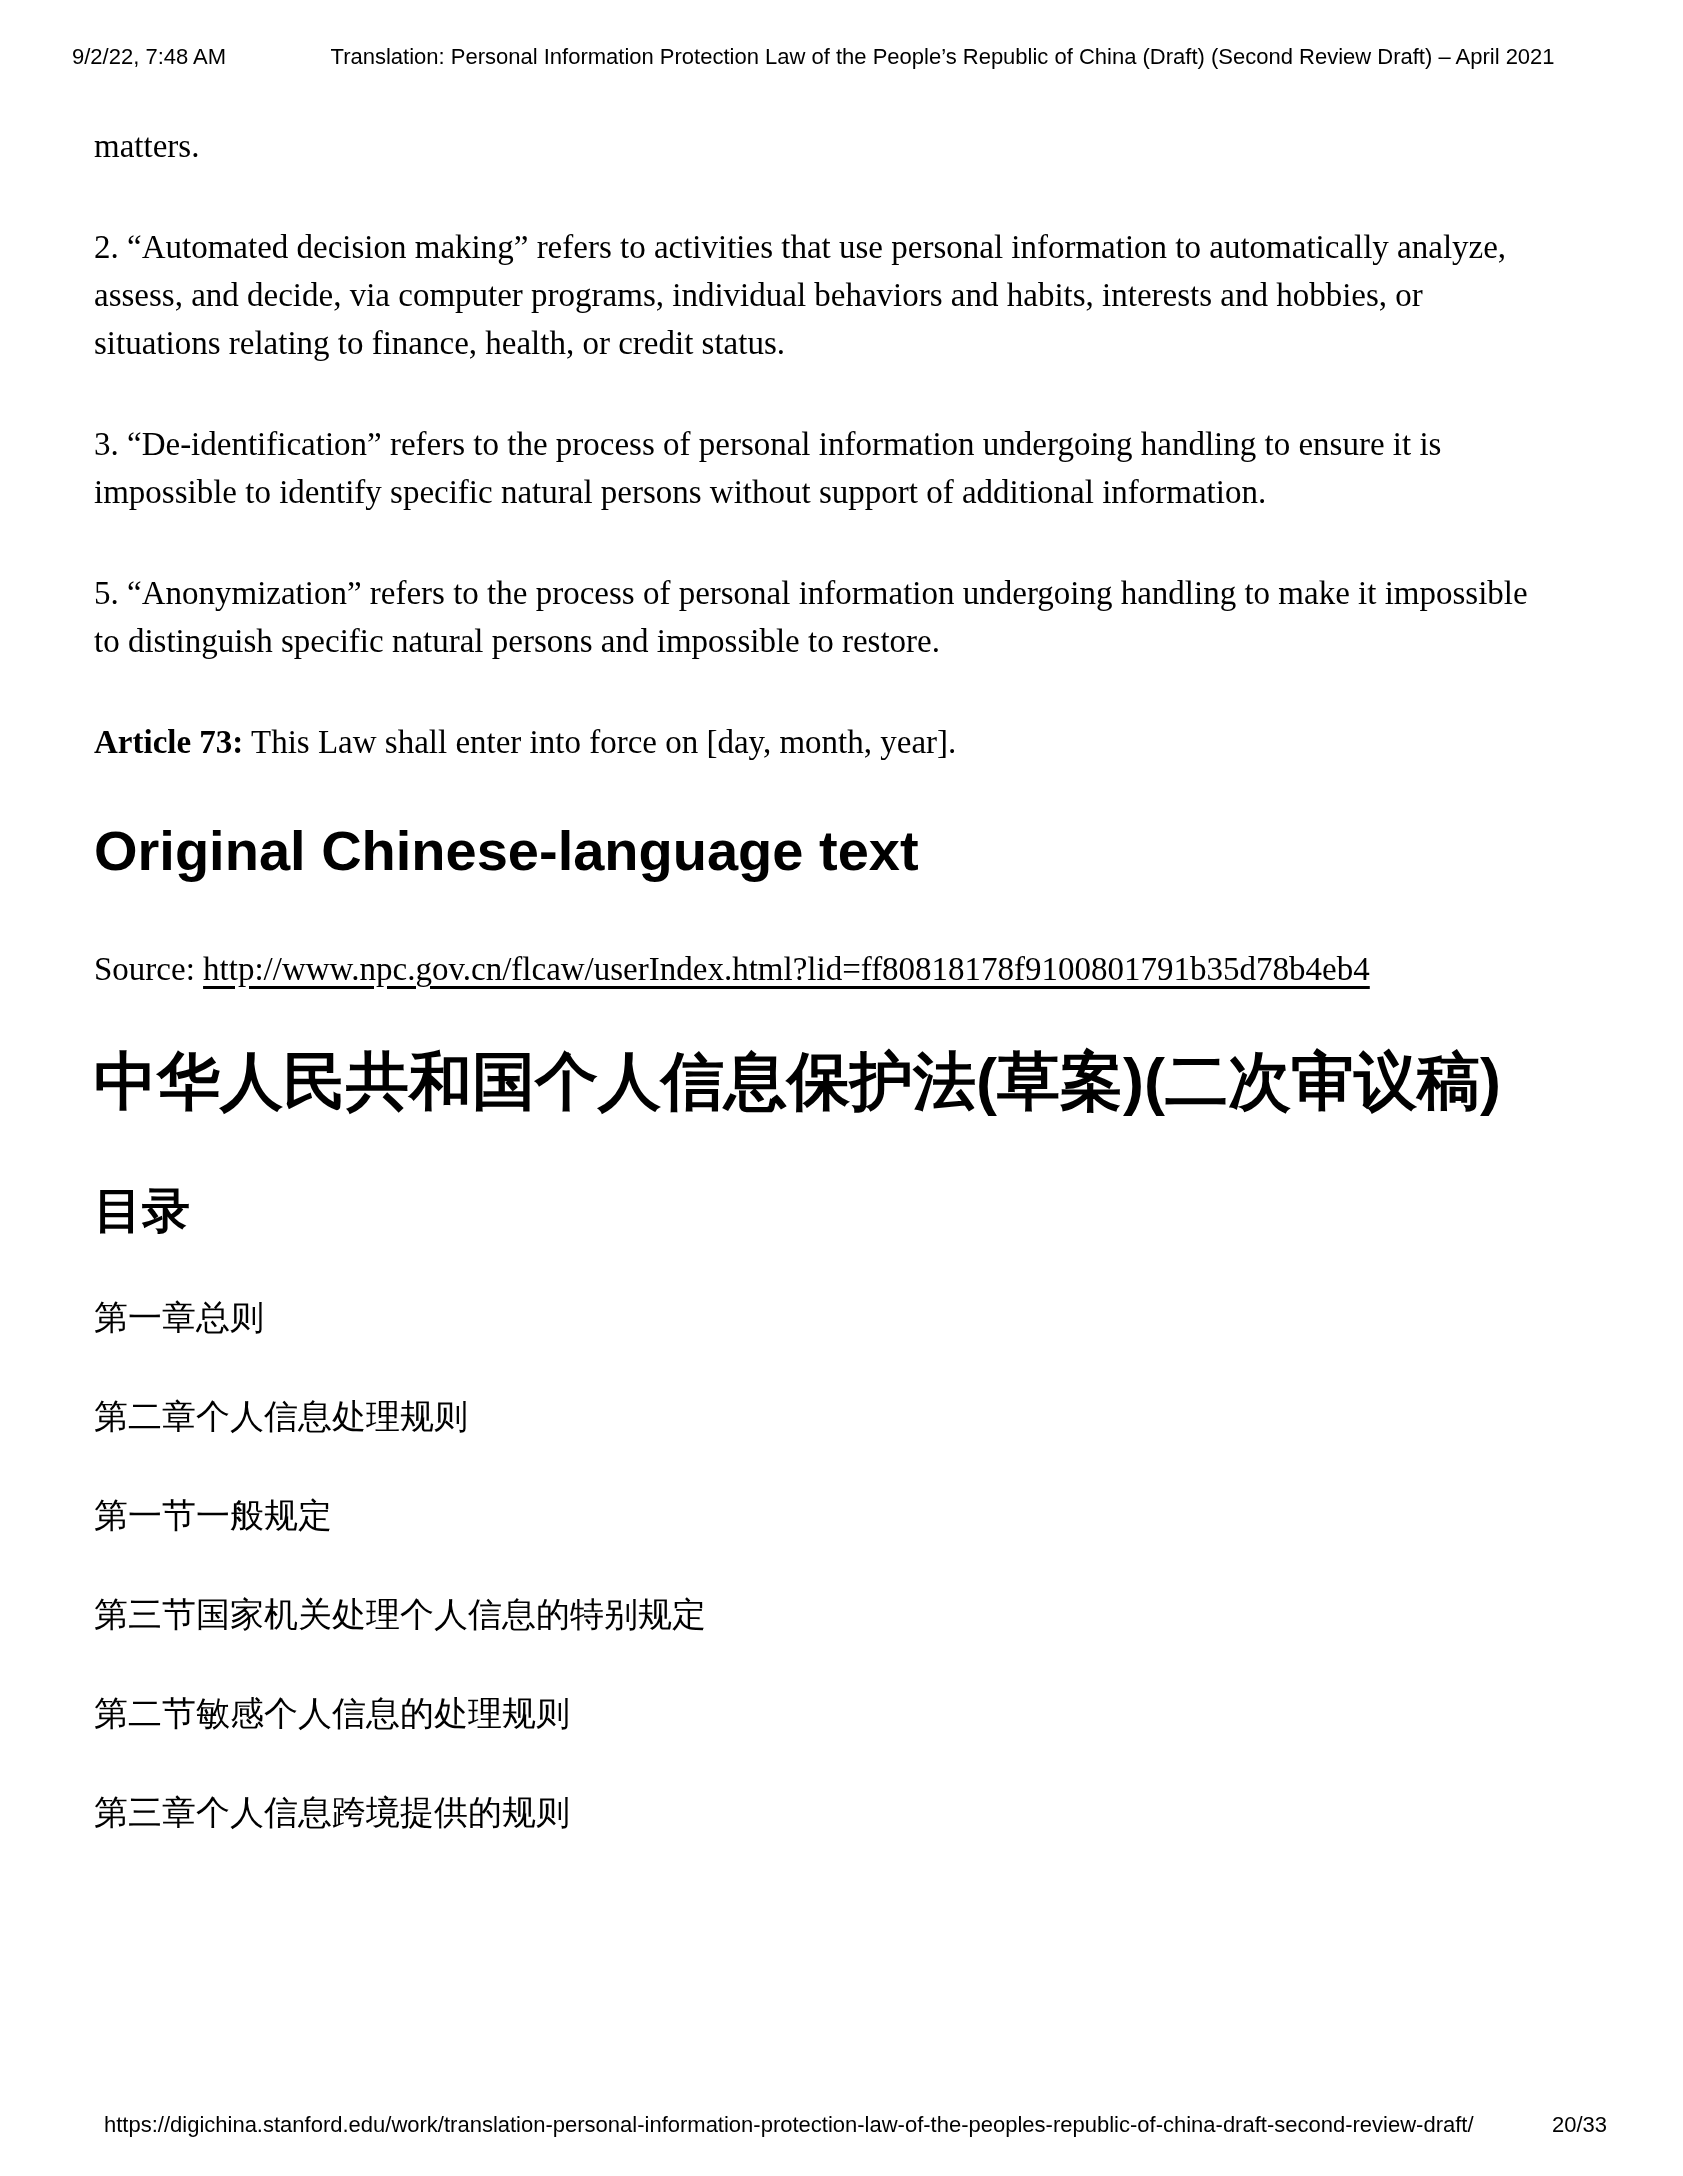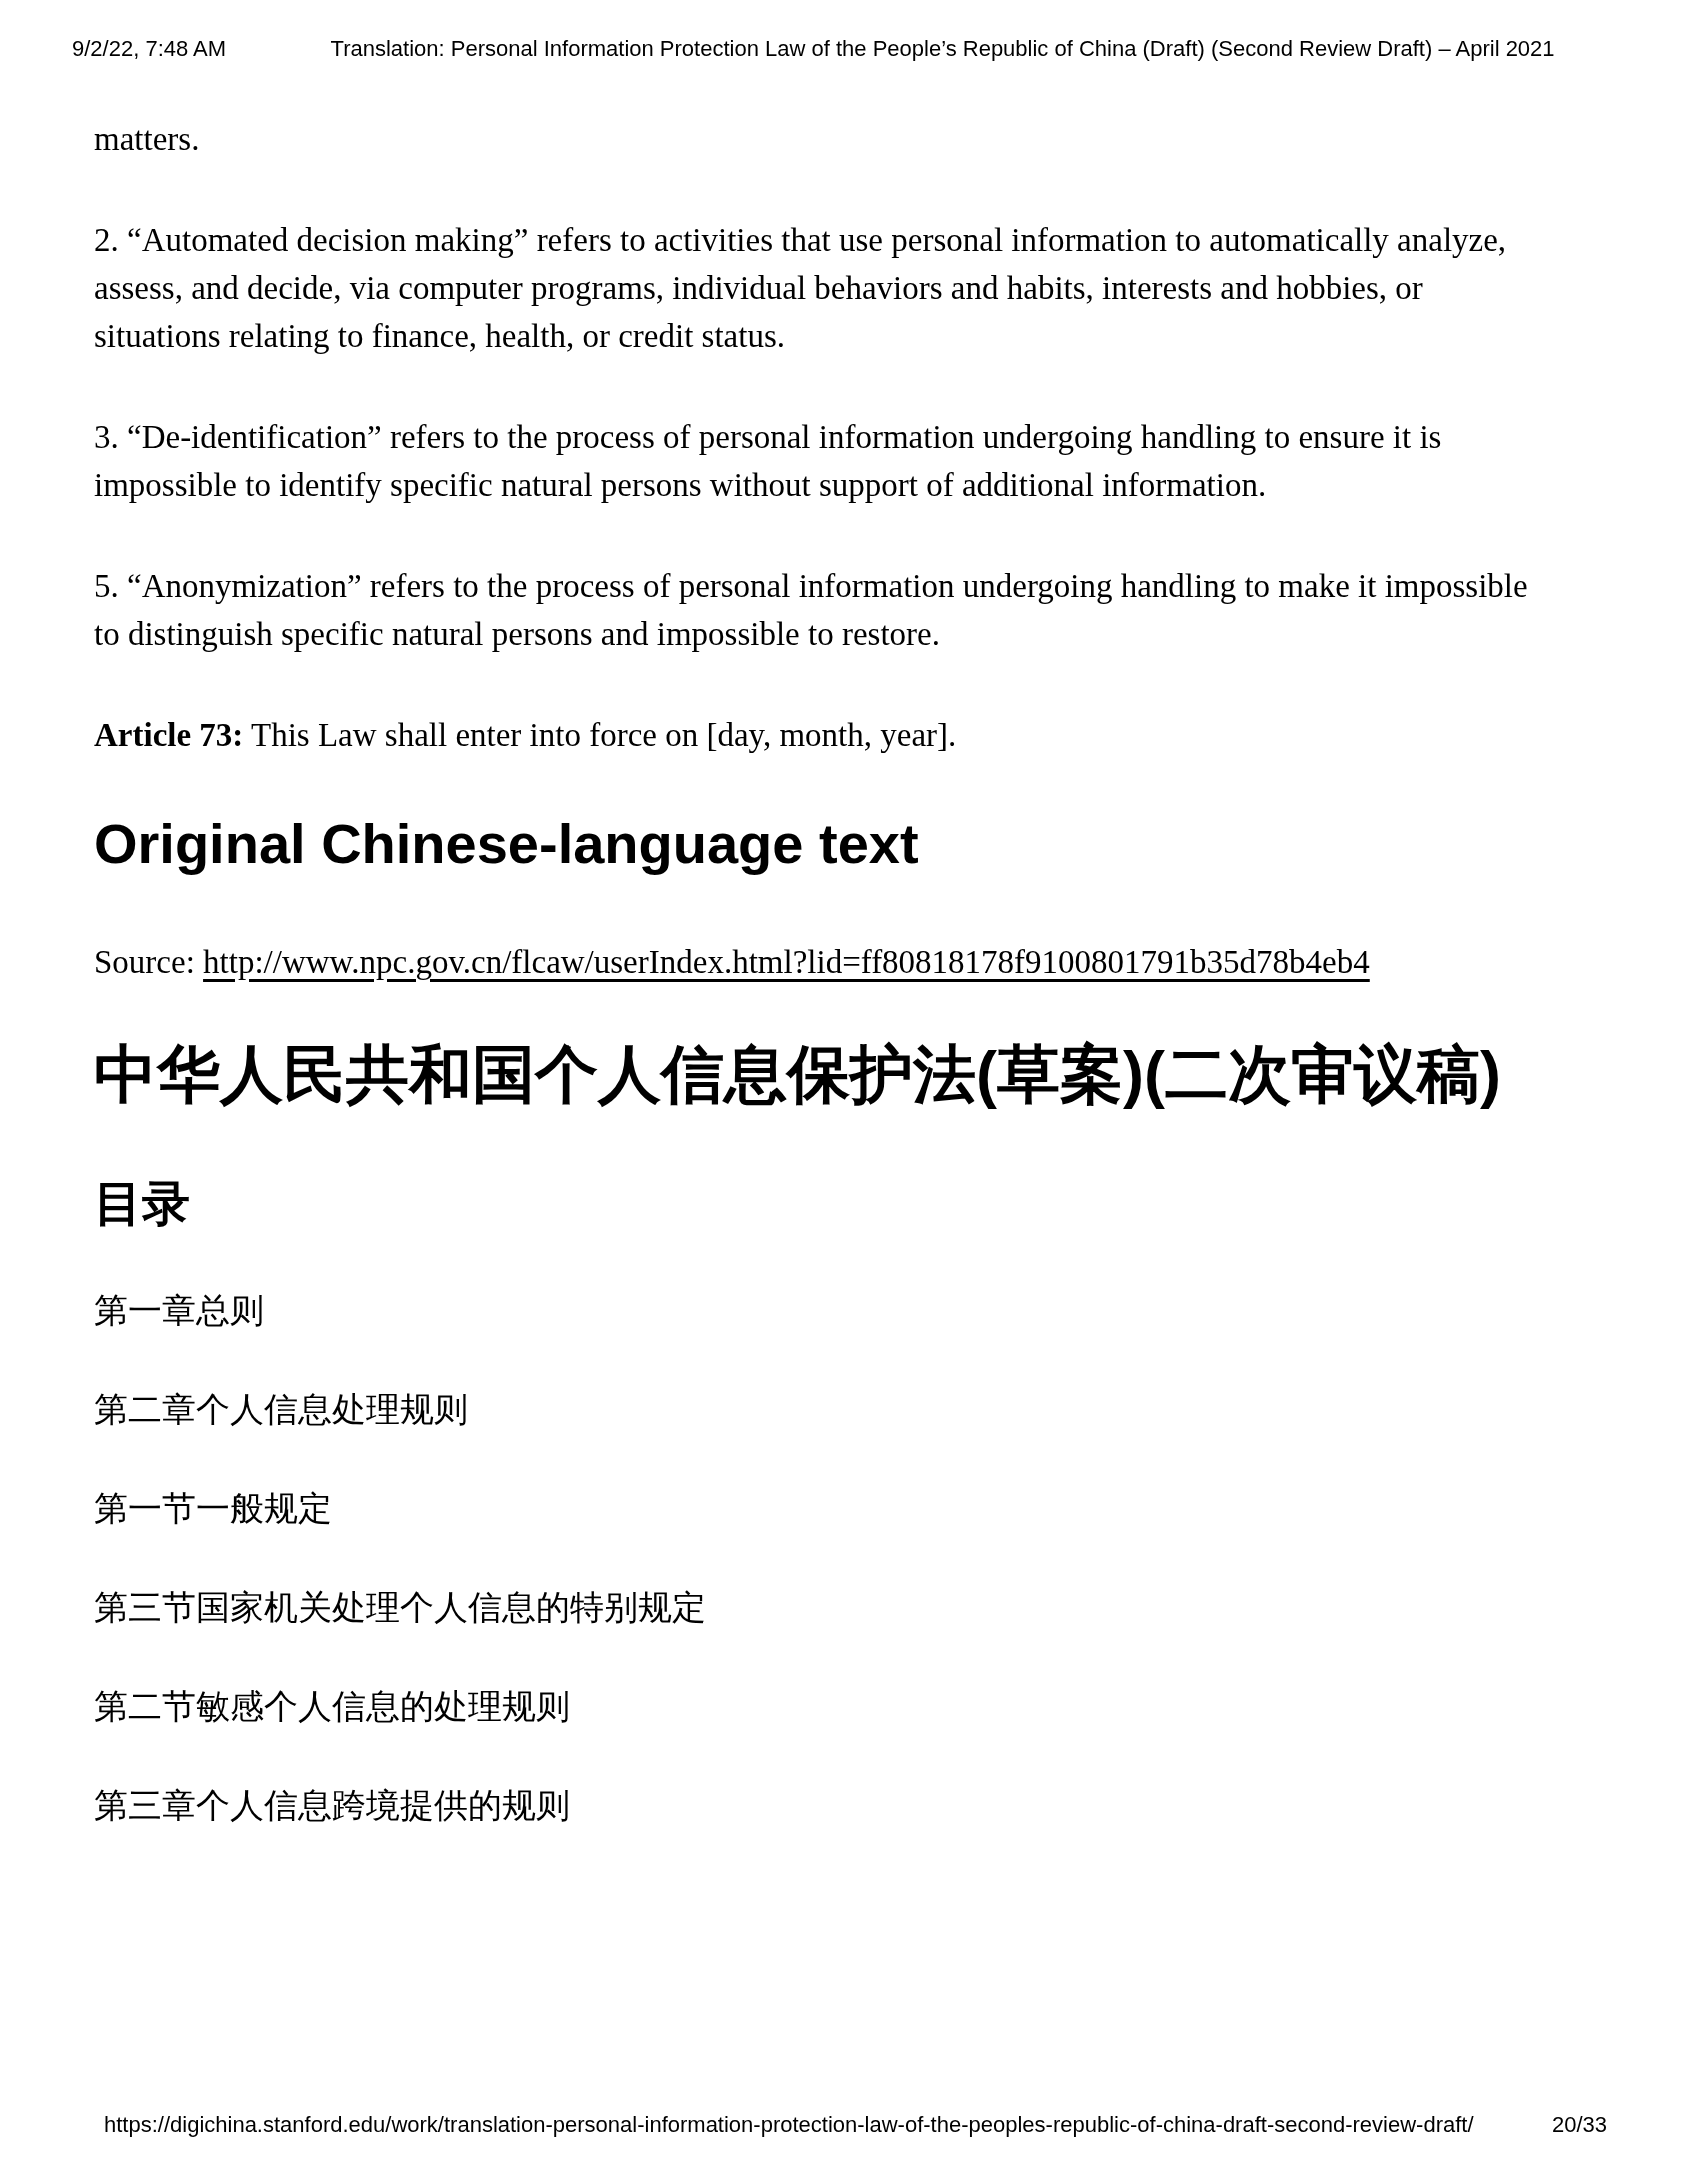"9/2/22, 7:48 AM" .print-header { top: 36px -> 44px }
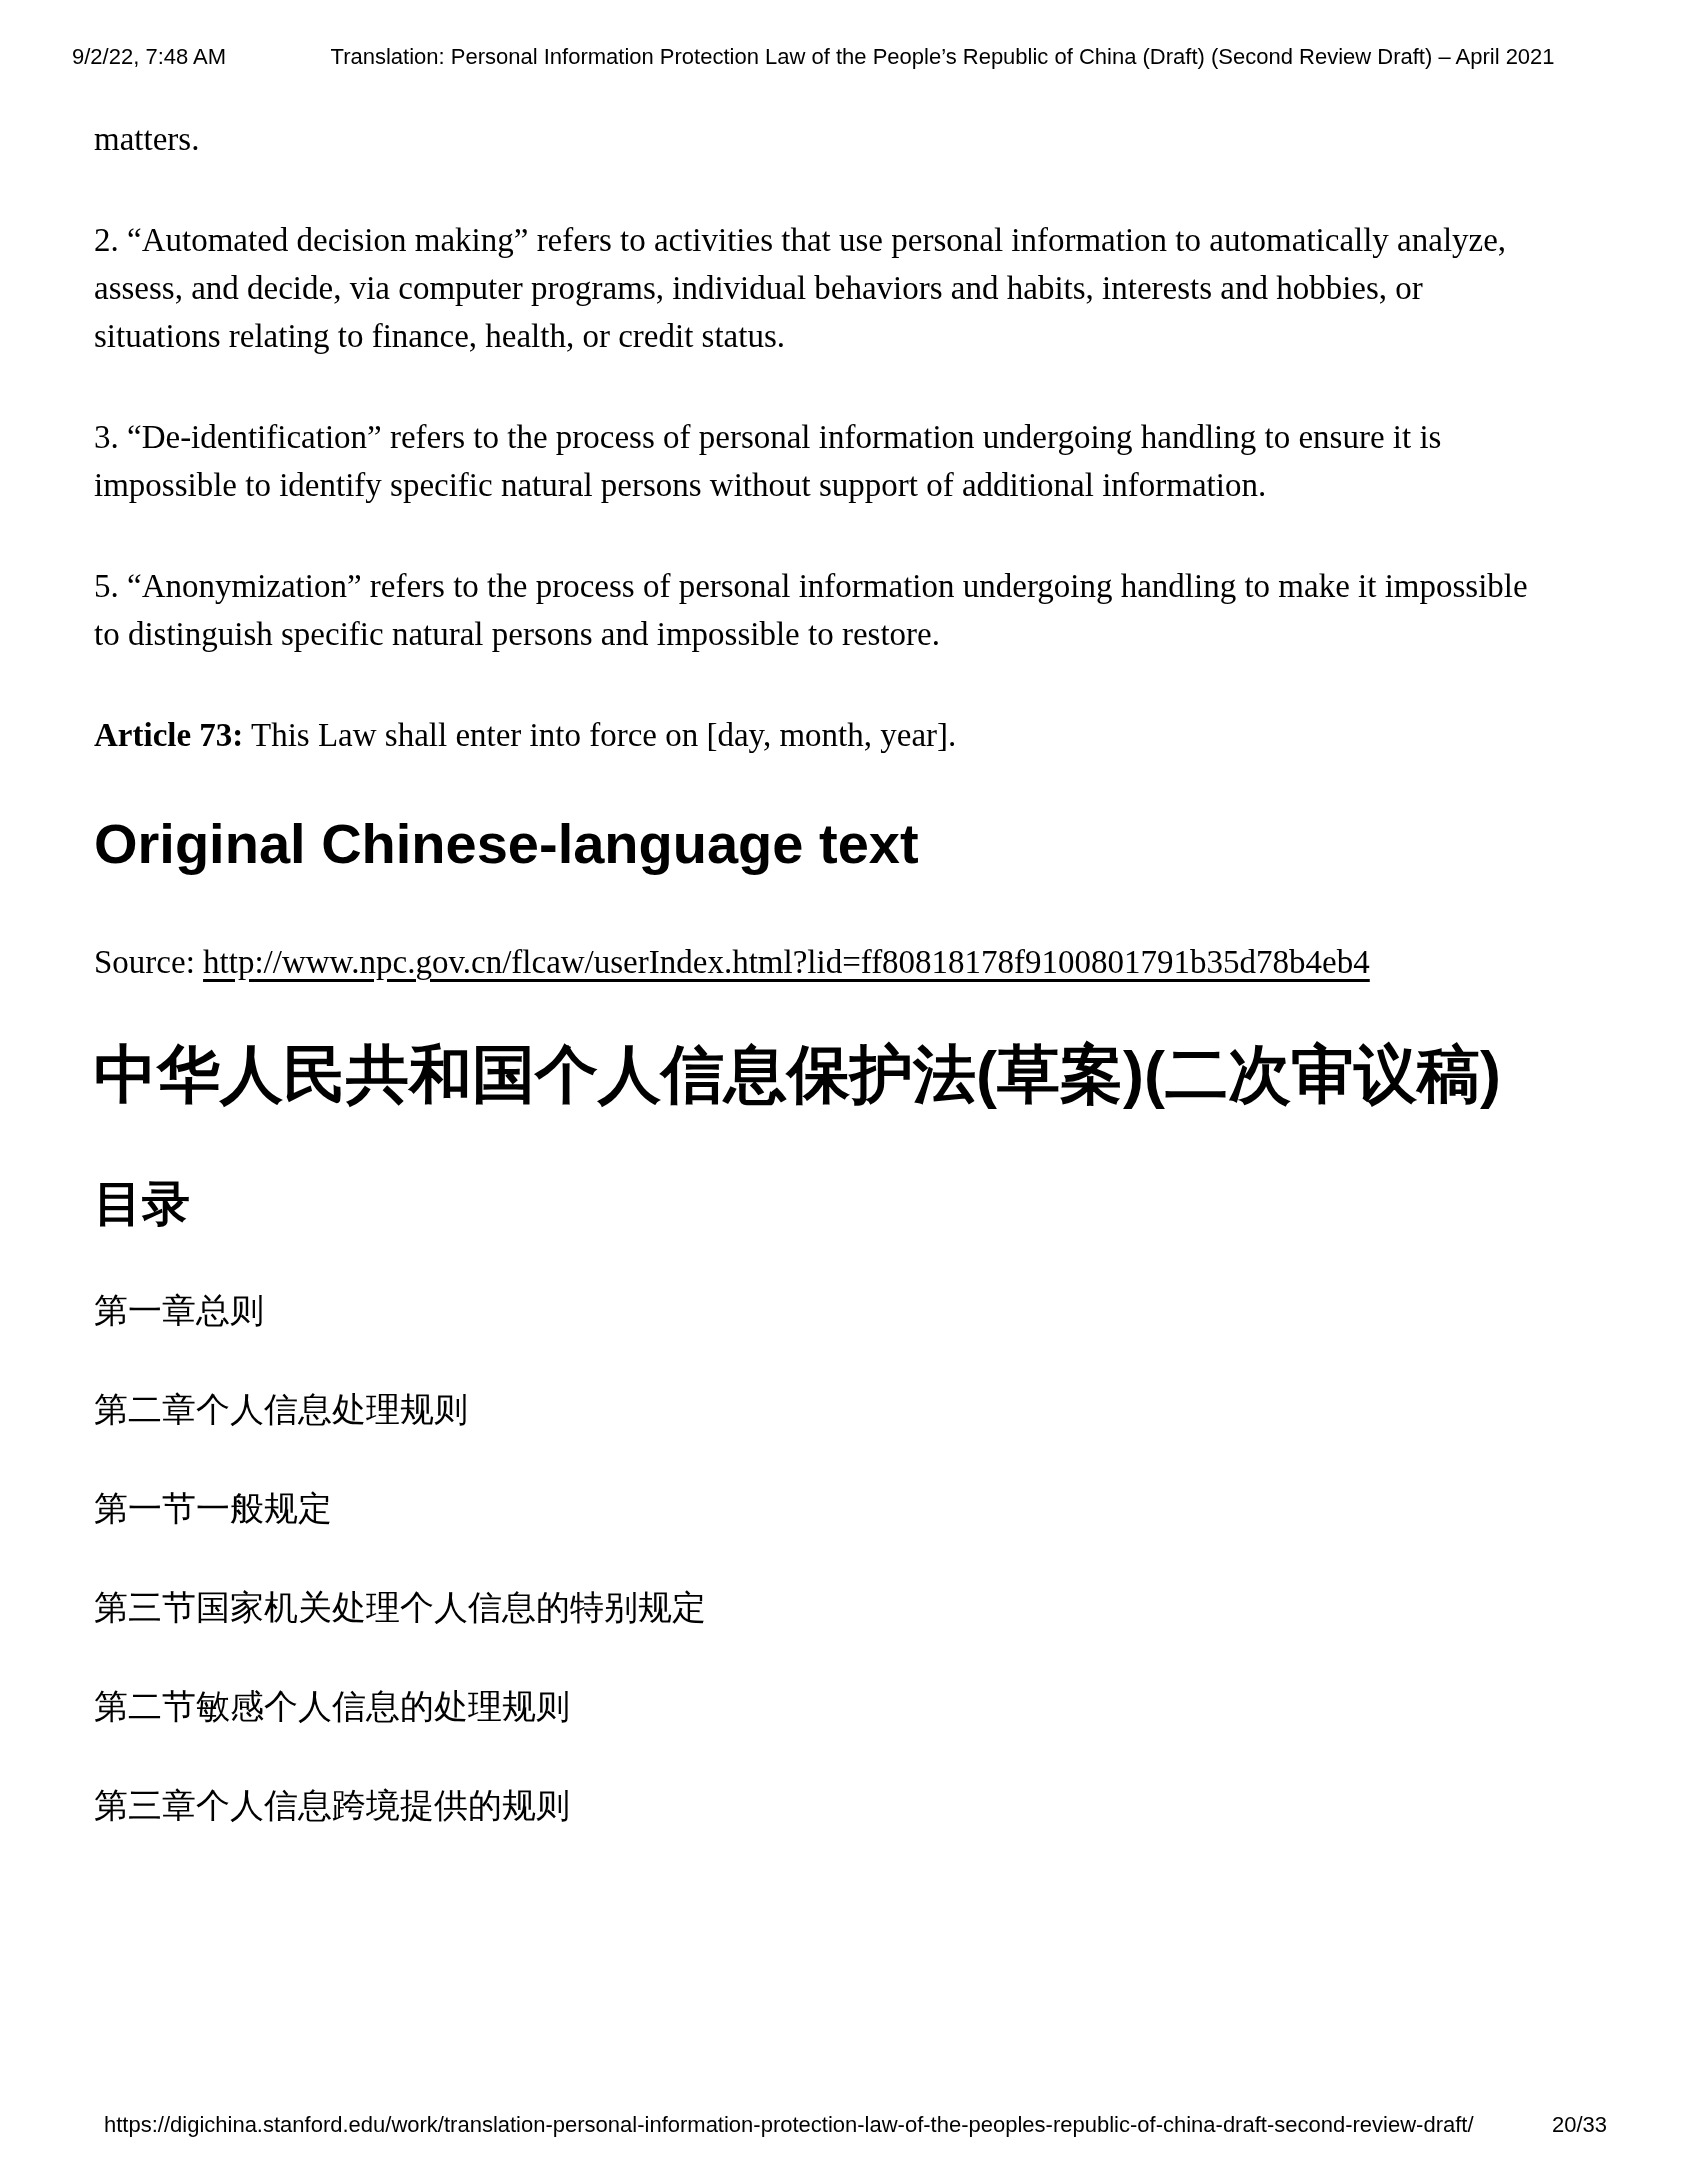"matters." main.doc { top: 9px -> 16px }
